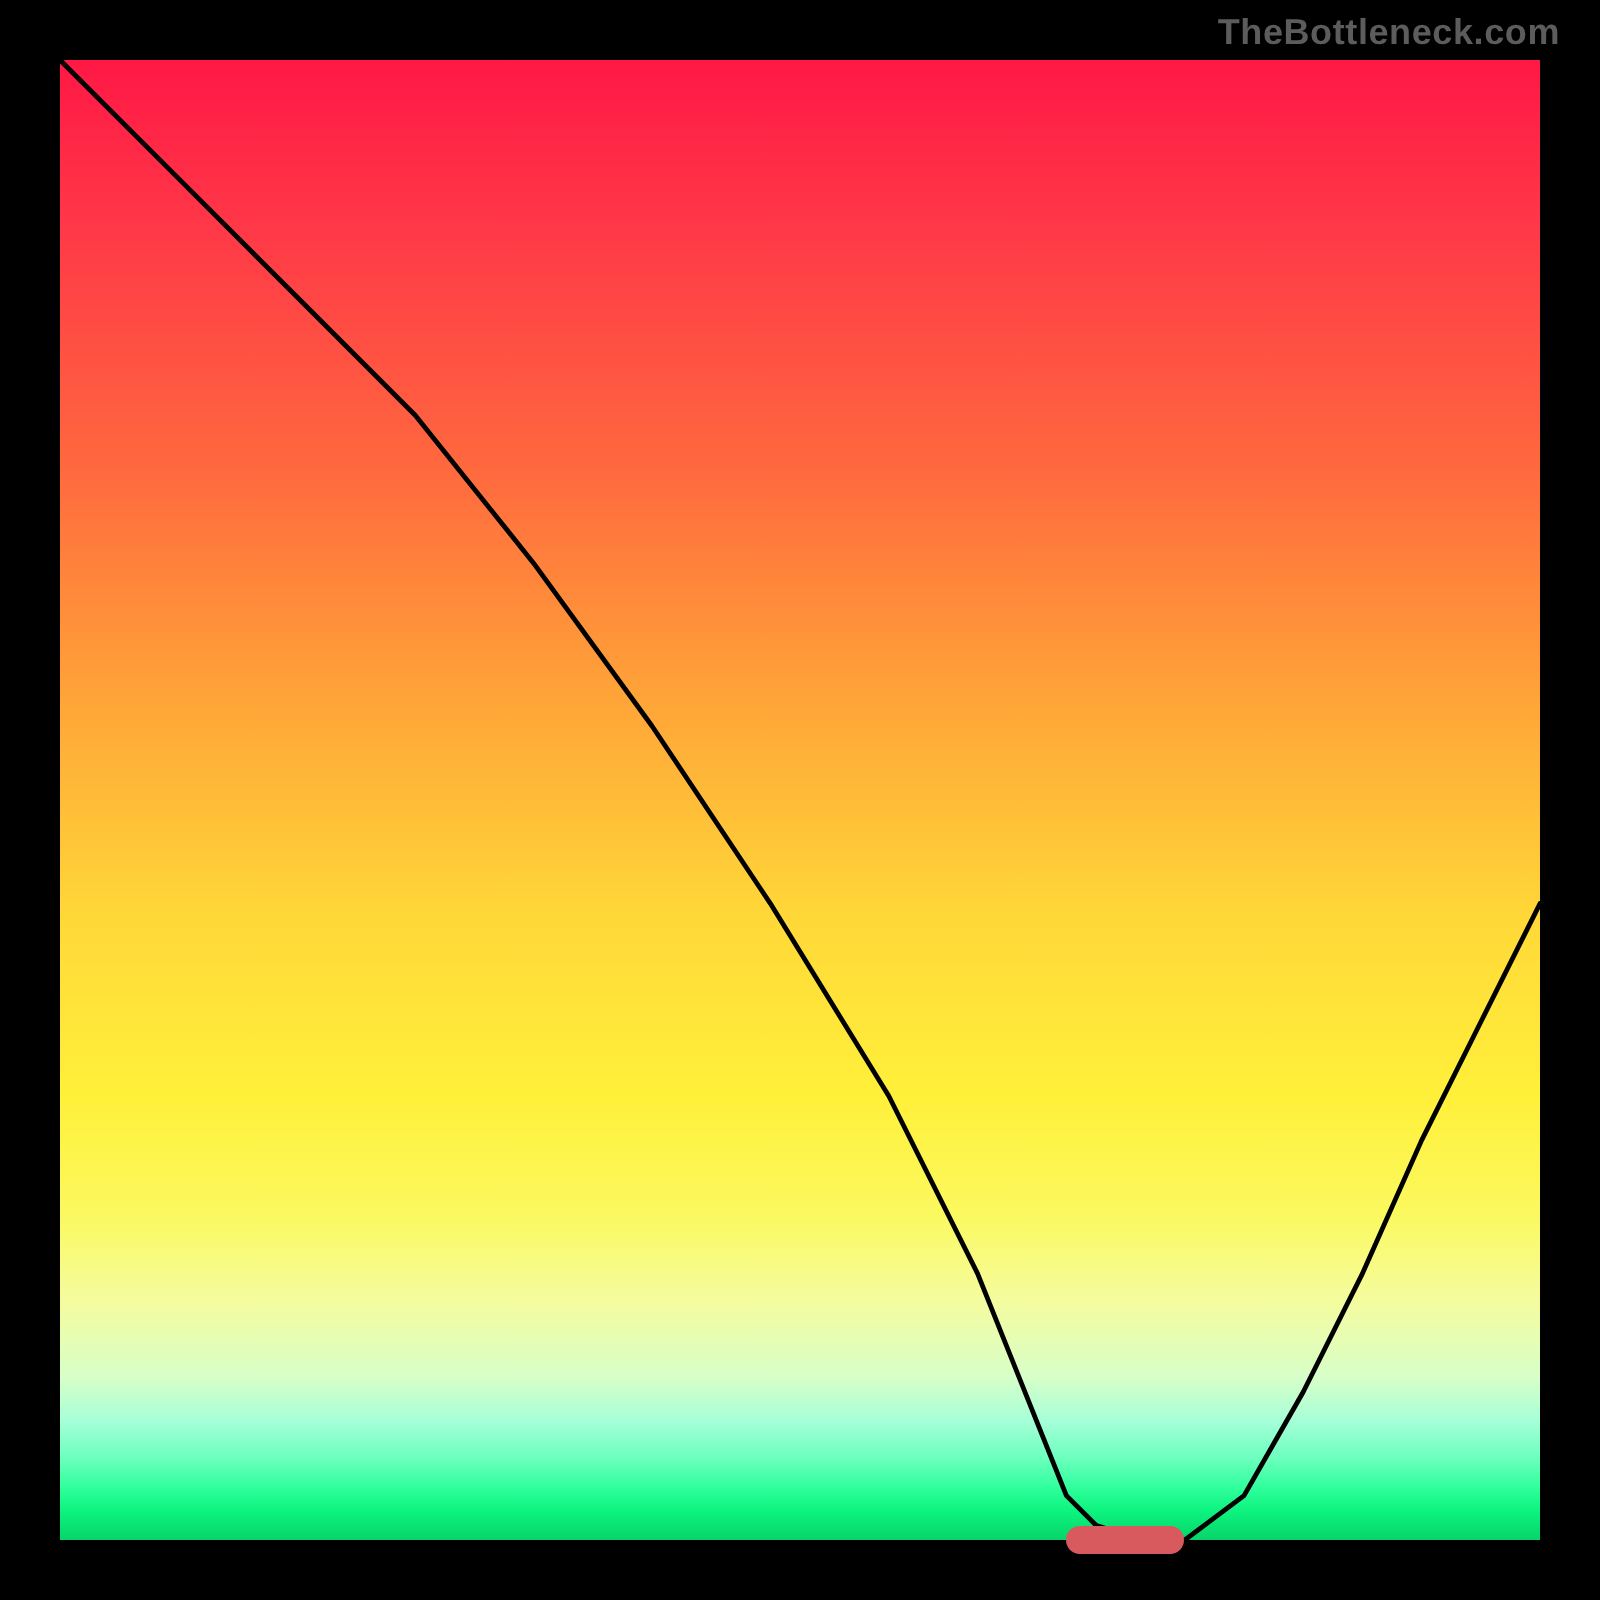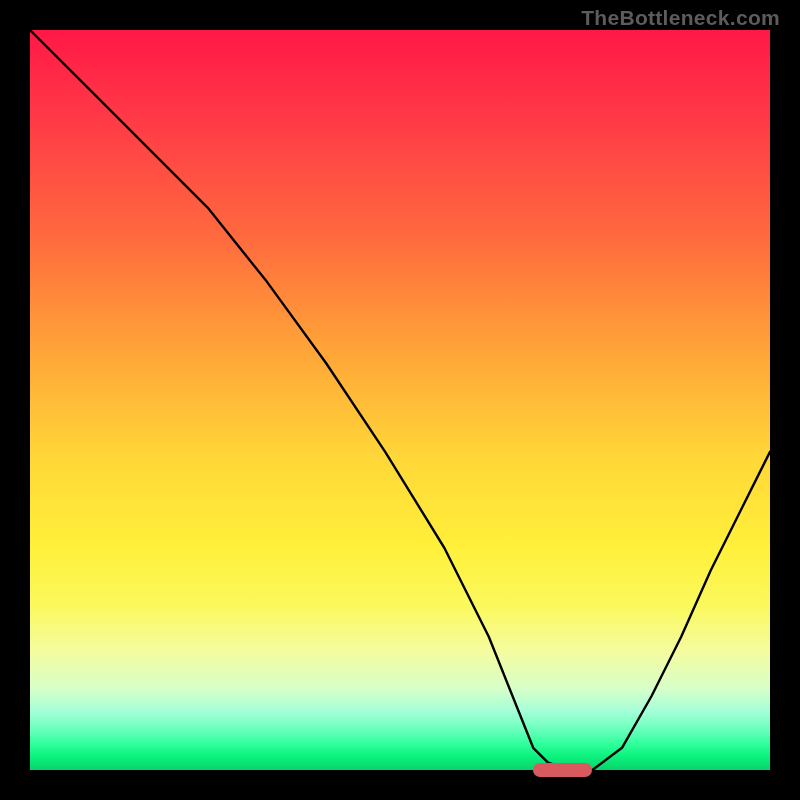"TheBottleneck.com" .watermark { font-size: 21px -> 18px }
